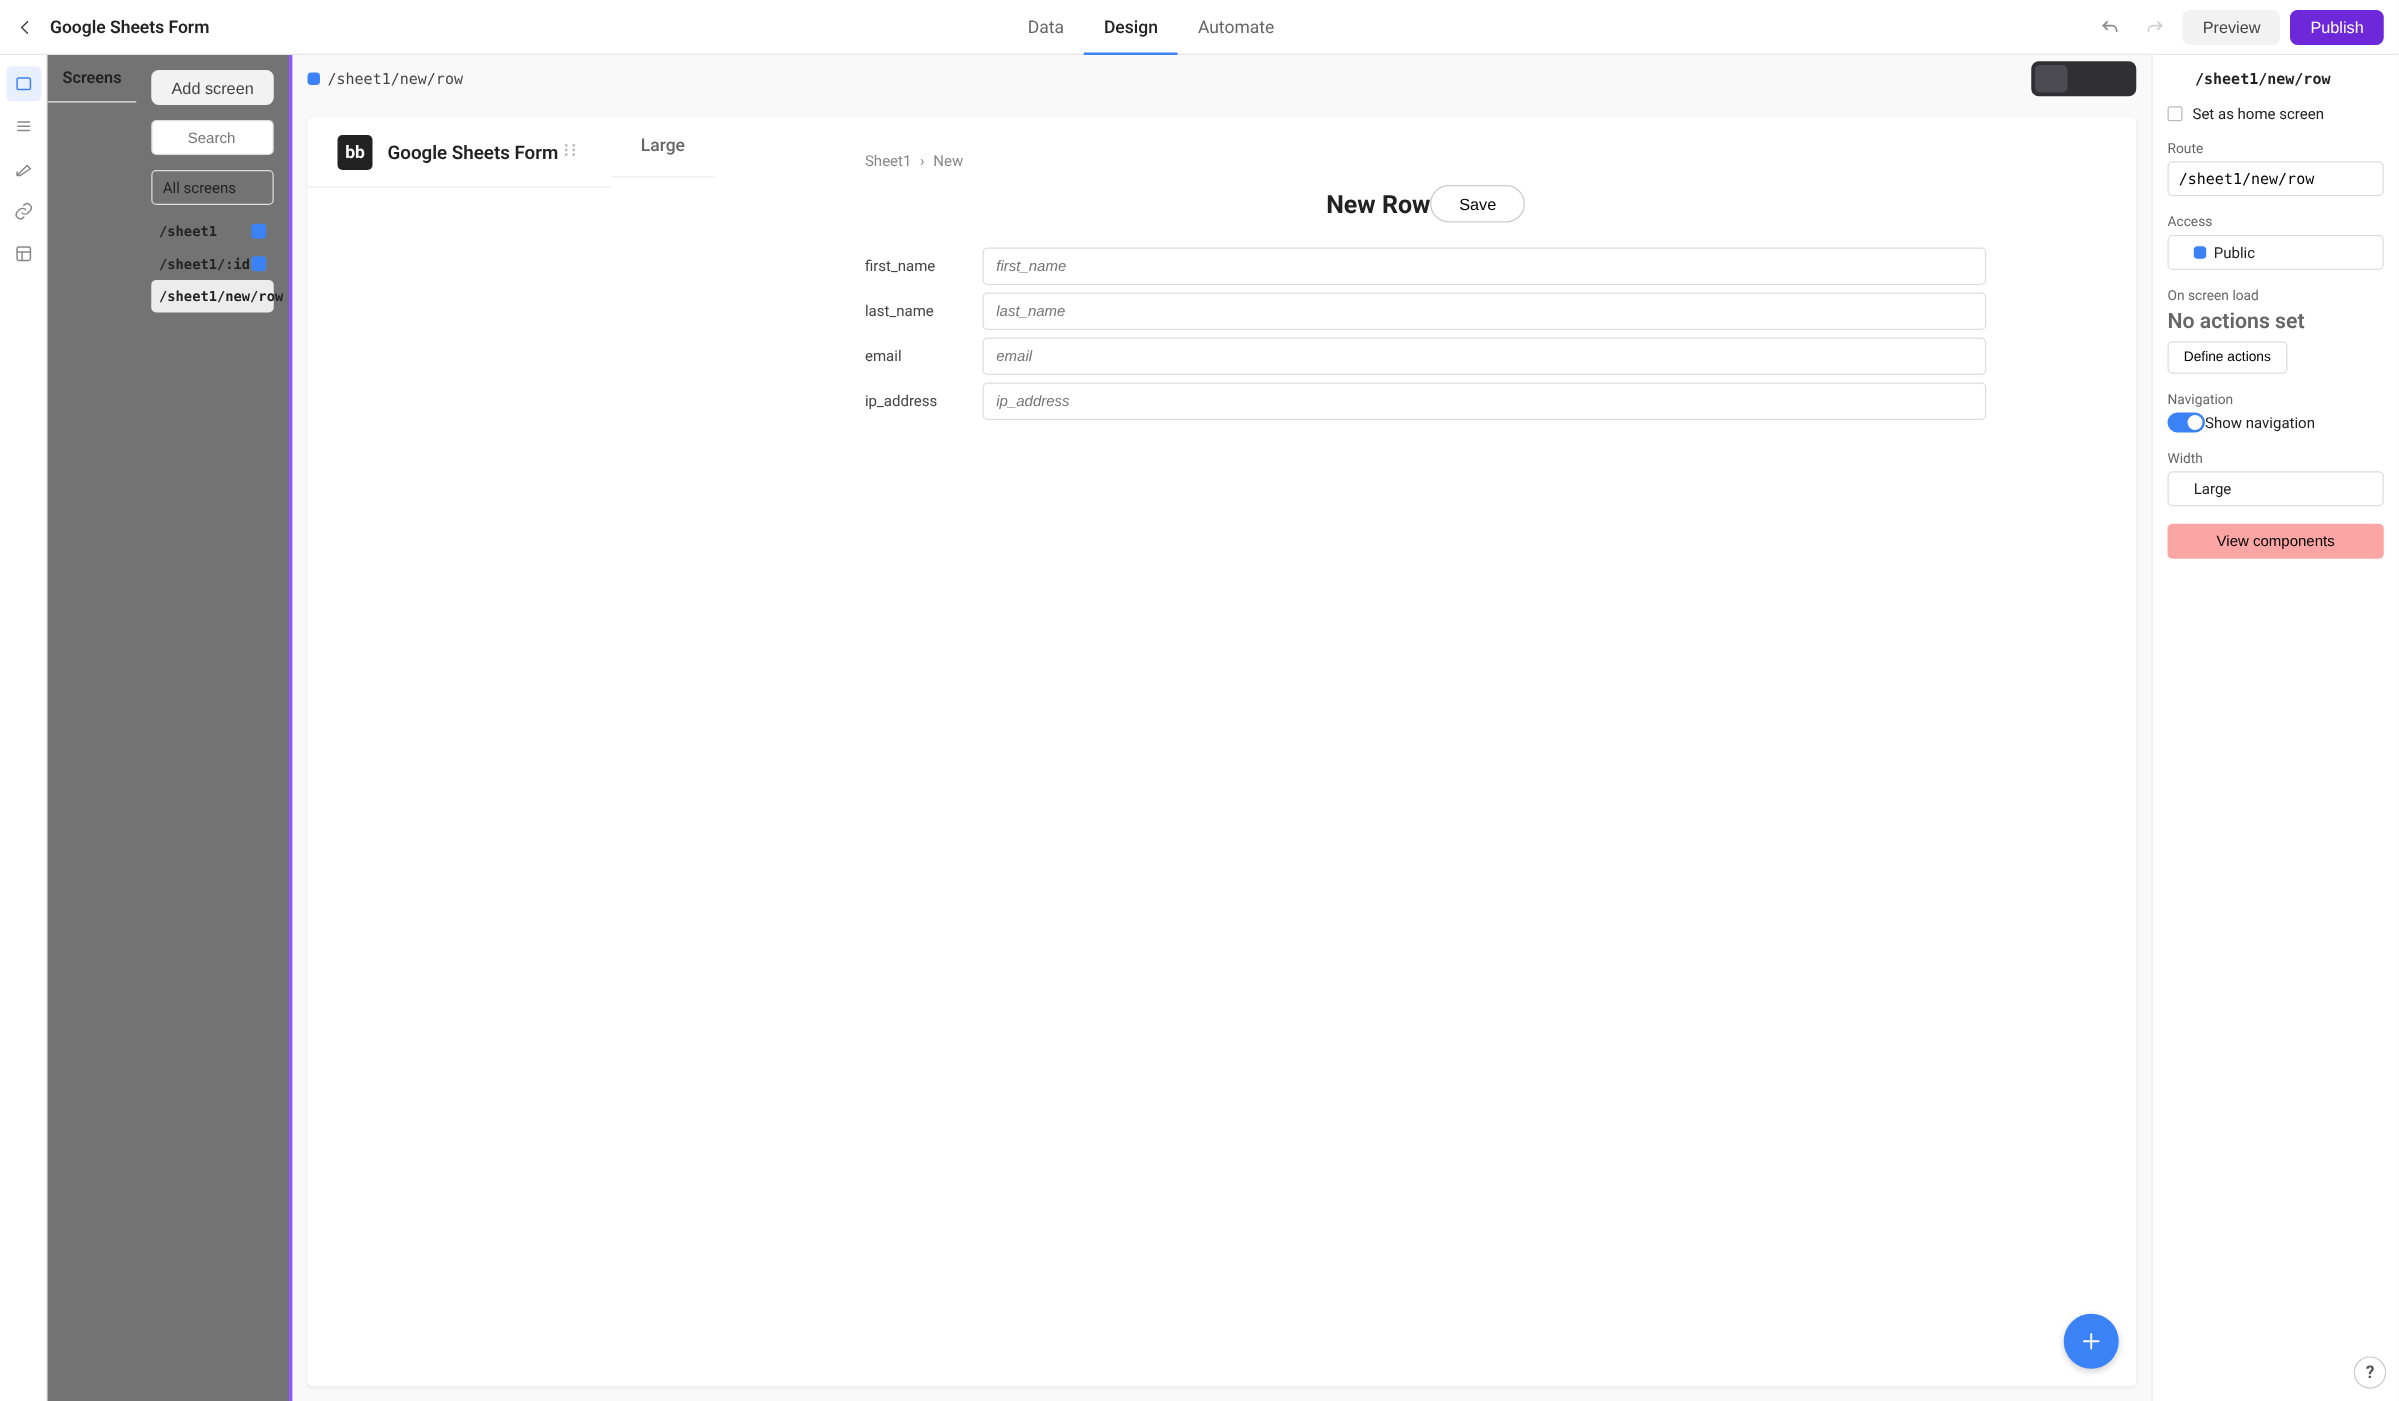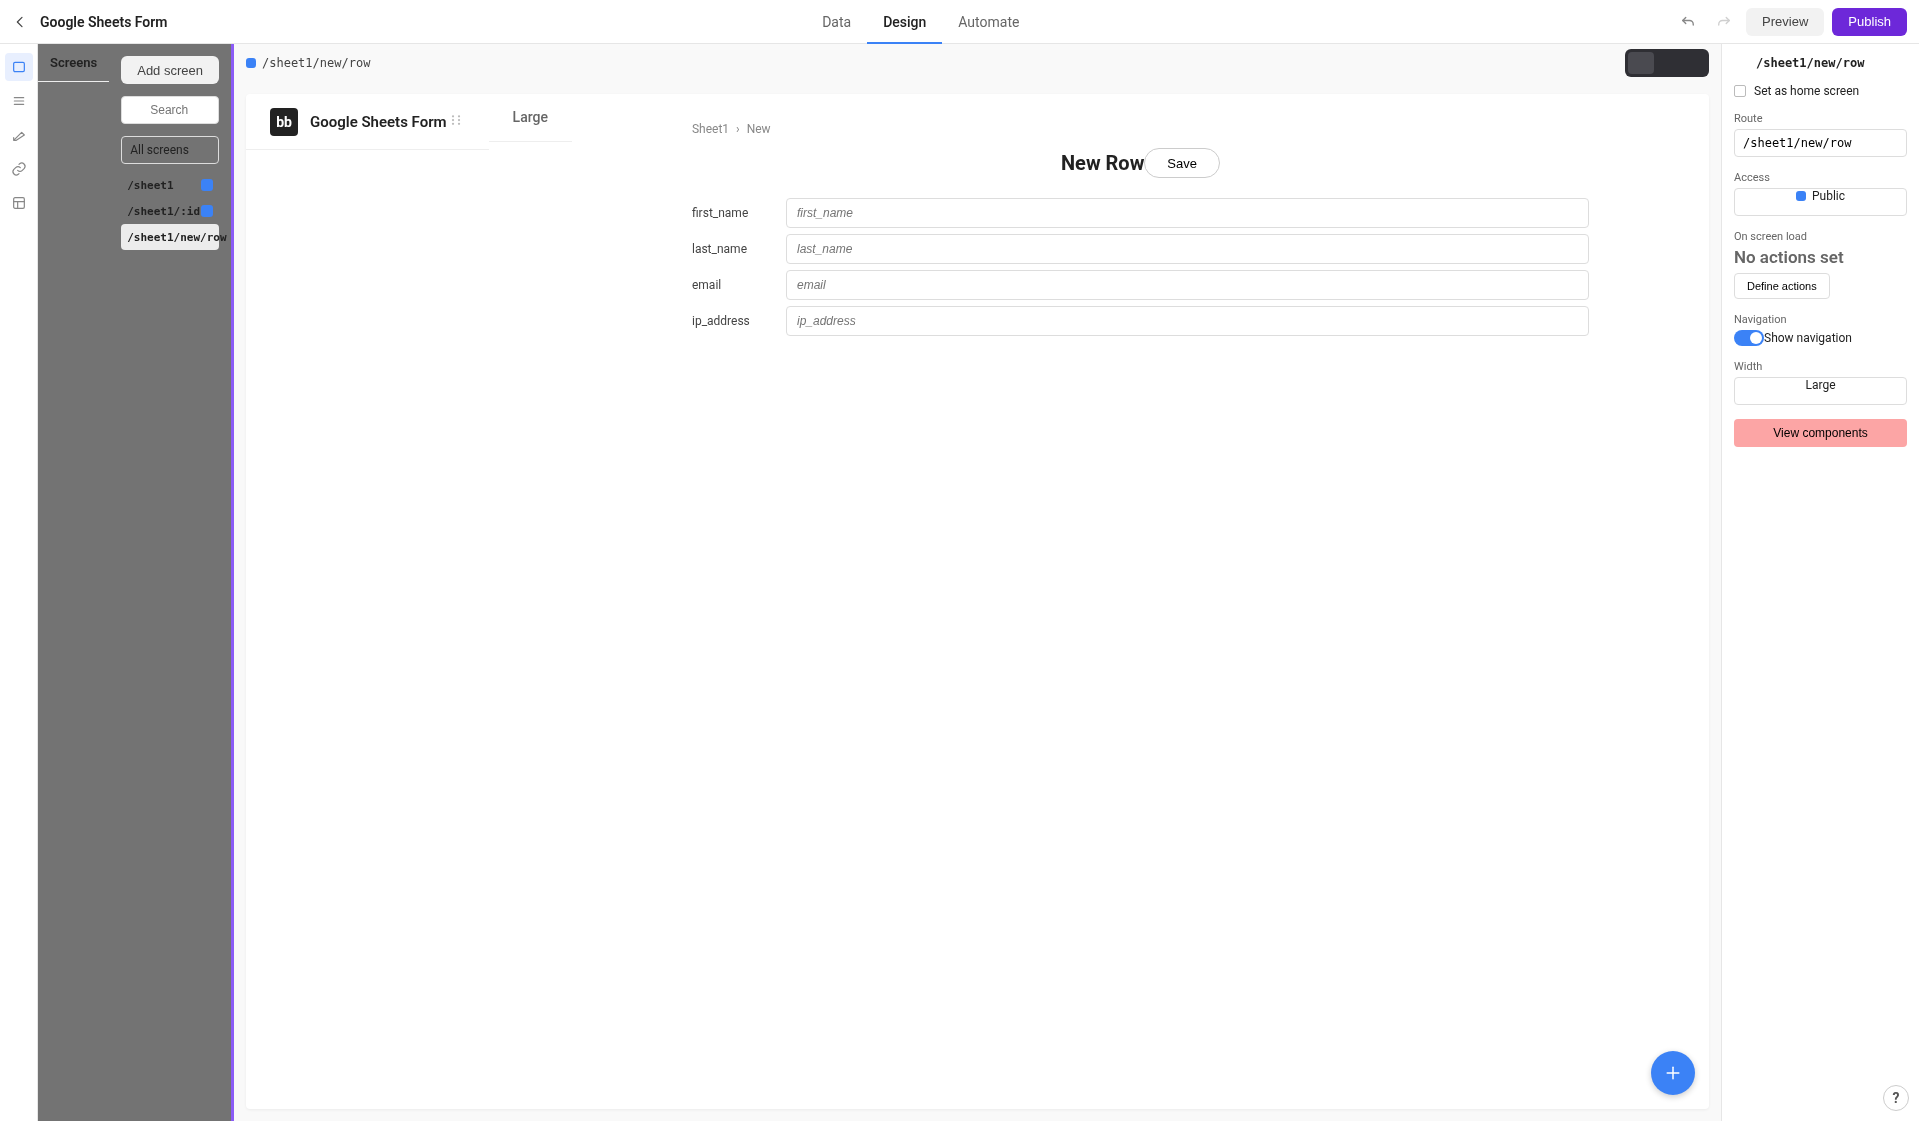"Public" .rp-select { flex-direction: column -> none }
